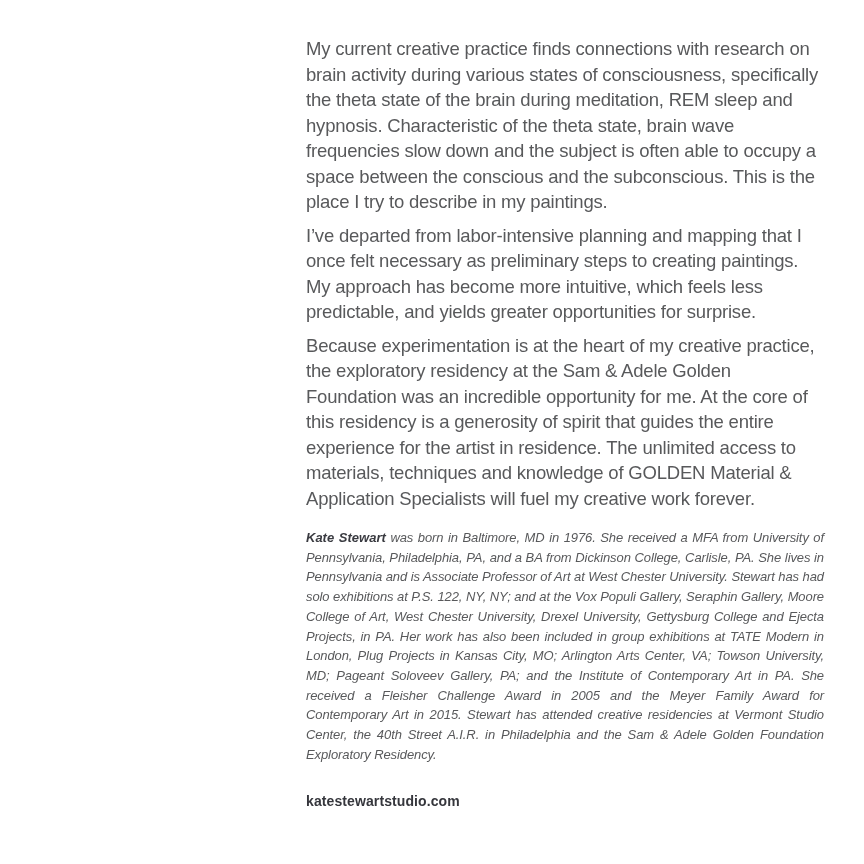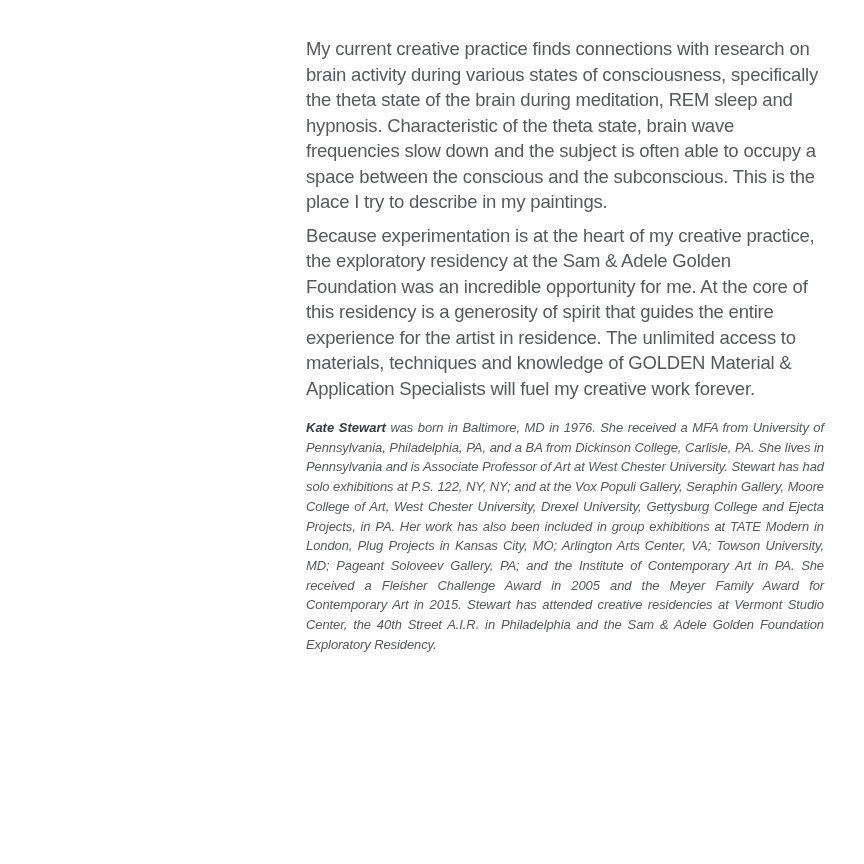"I’ve departed from labor-intensive" p { html: none -> <p>I’ve departed from labor-intensive planning and mapping that I once felt necessary as preliminary steps to creating paintings. My approach has become more intuitive, which feels less predictable, and yields greater opportunities for surprise.</p> }
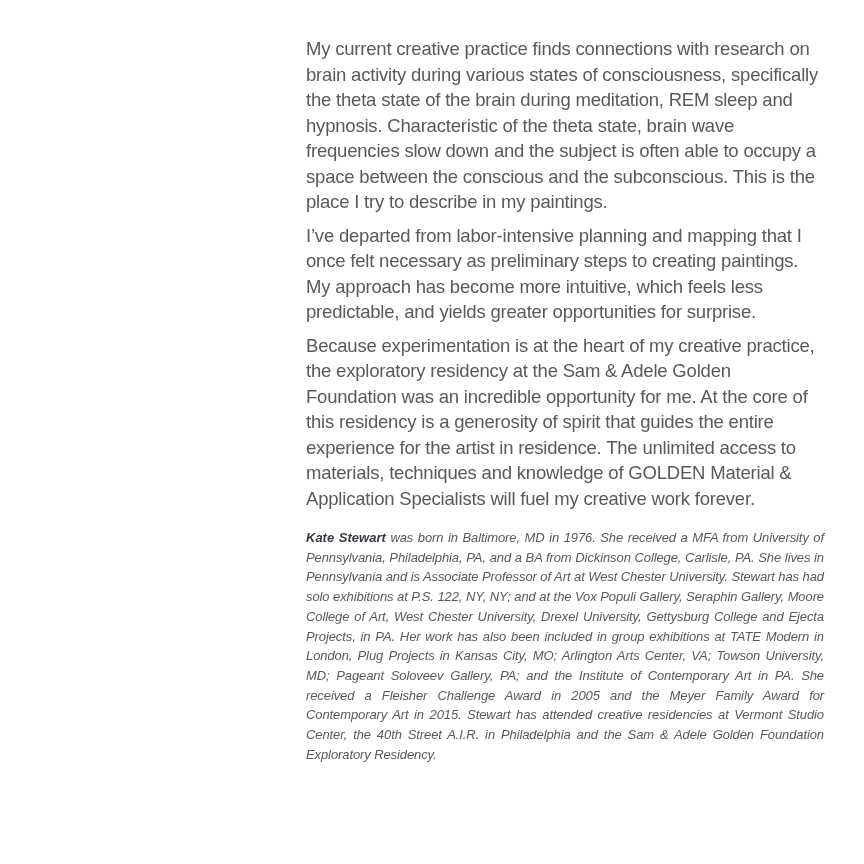"katestewartstudio.com" footer.site-footer { html: none -> <footer> <span>katestewartstudio.com</span> </footer> }
